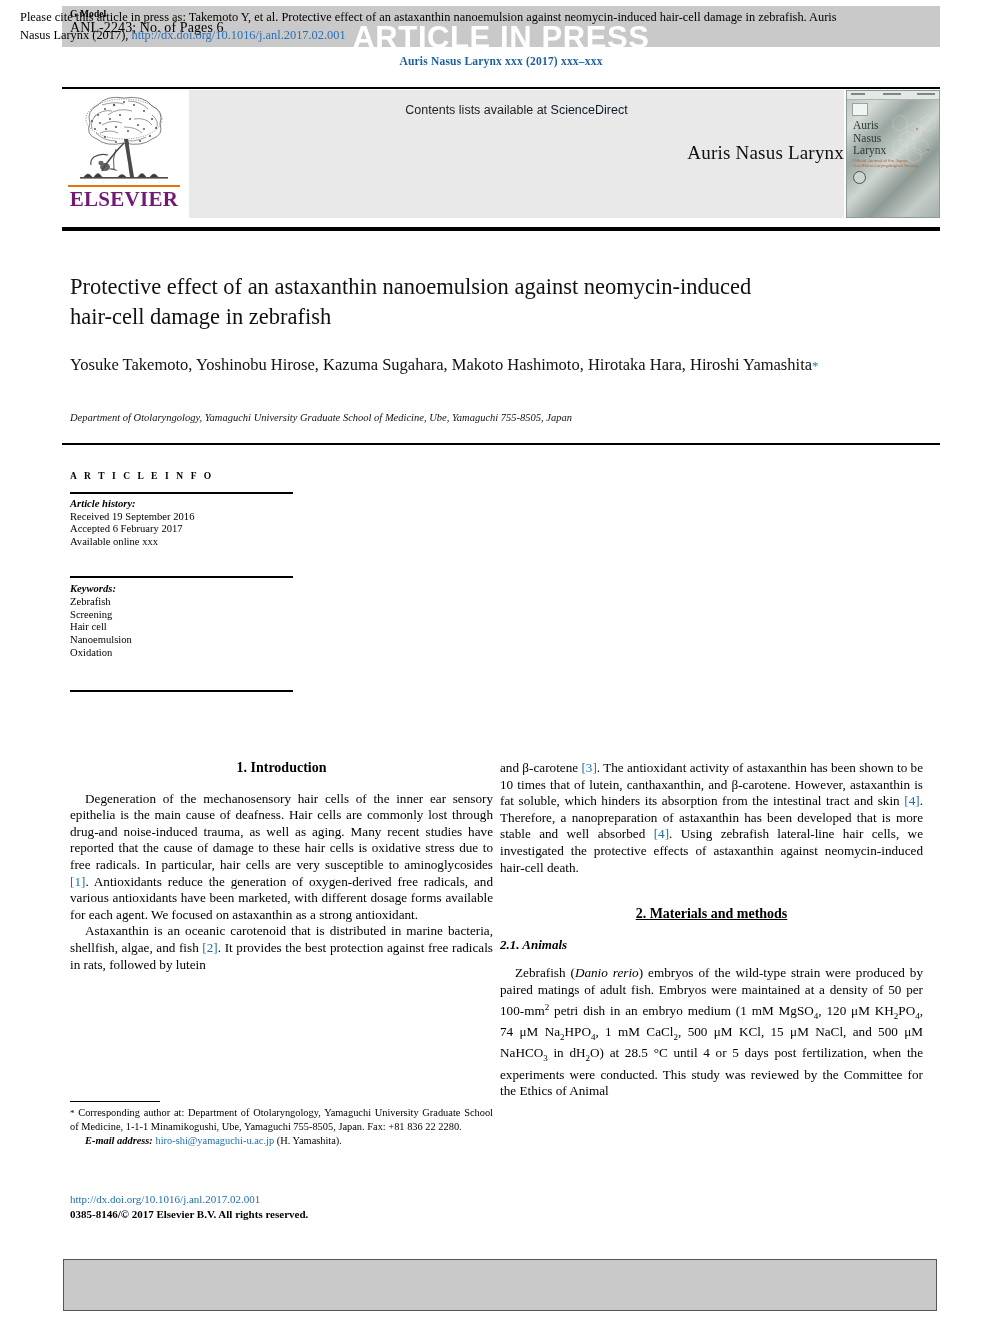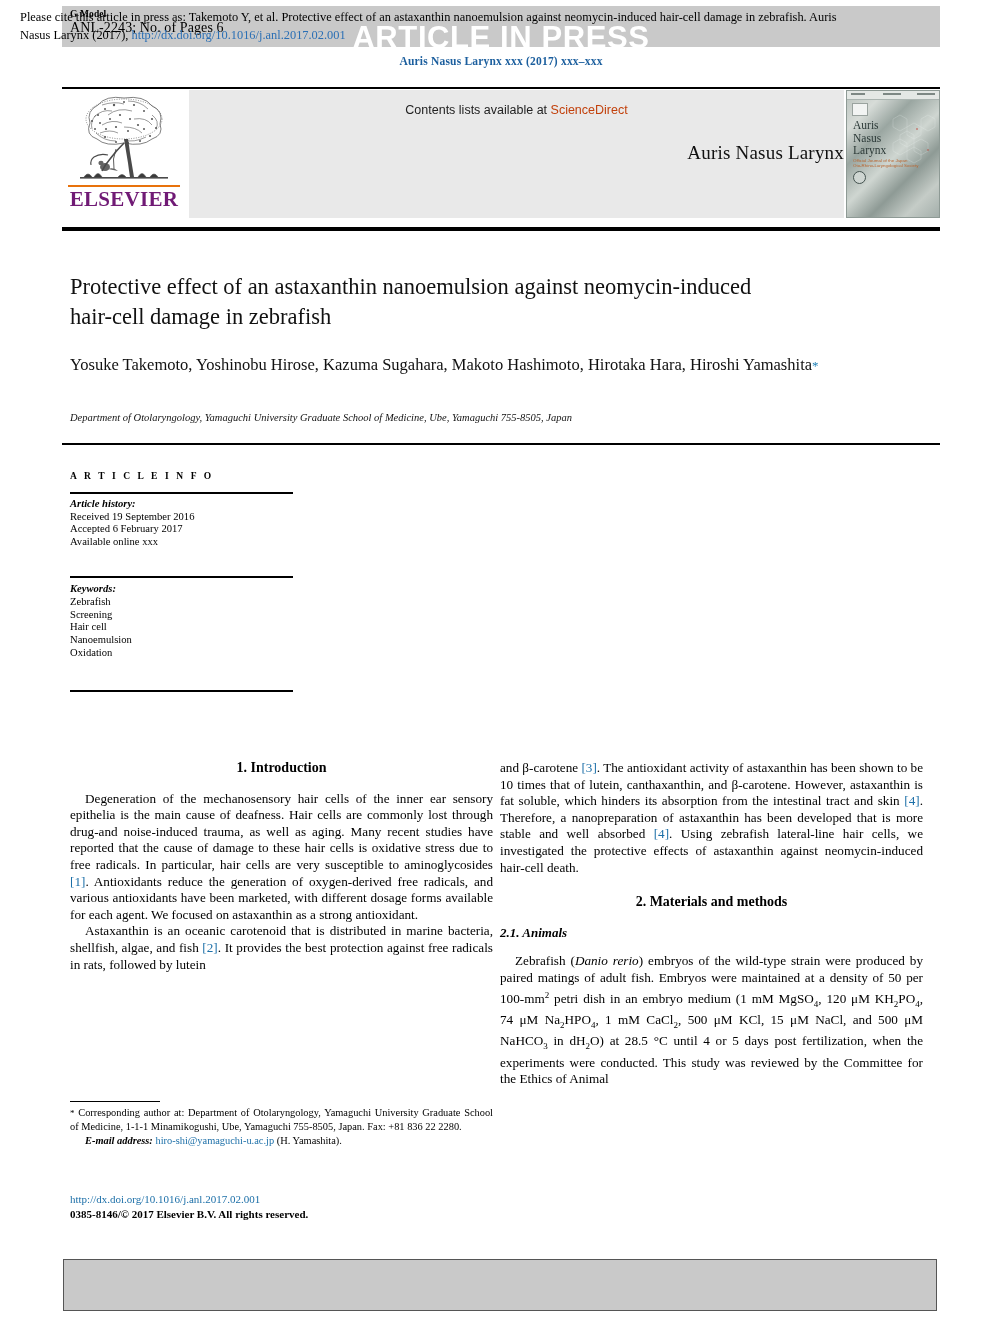"ScienceDirect" .contents-line .sd { color: #c2410c -> #0f172a }
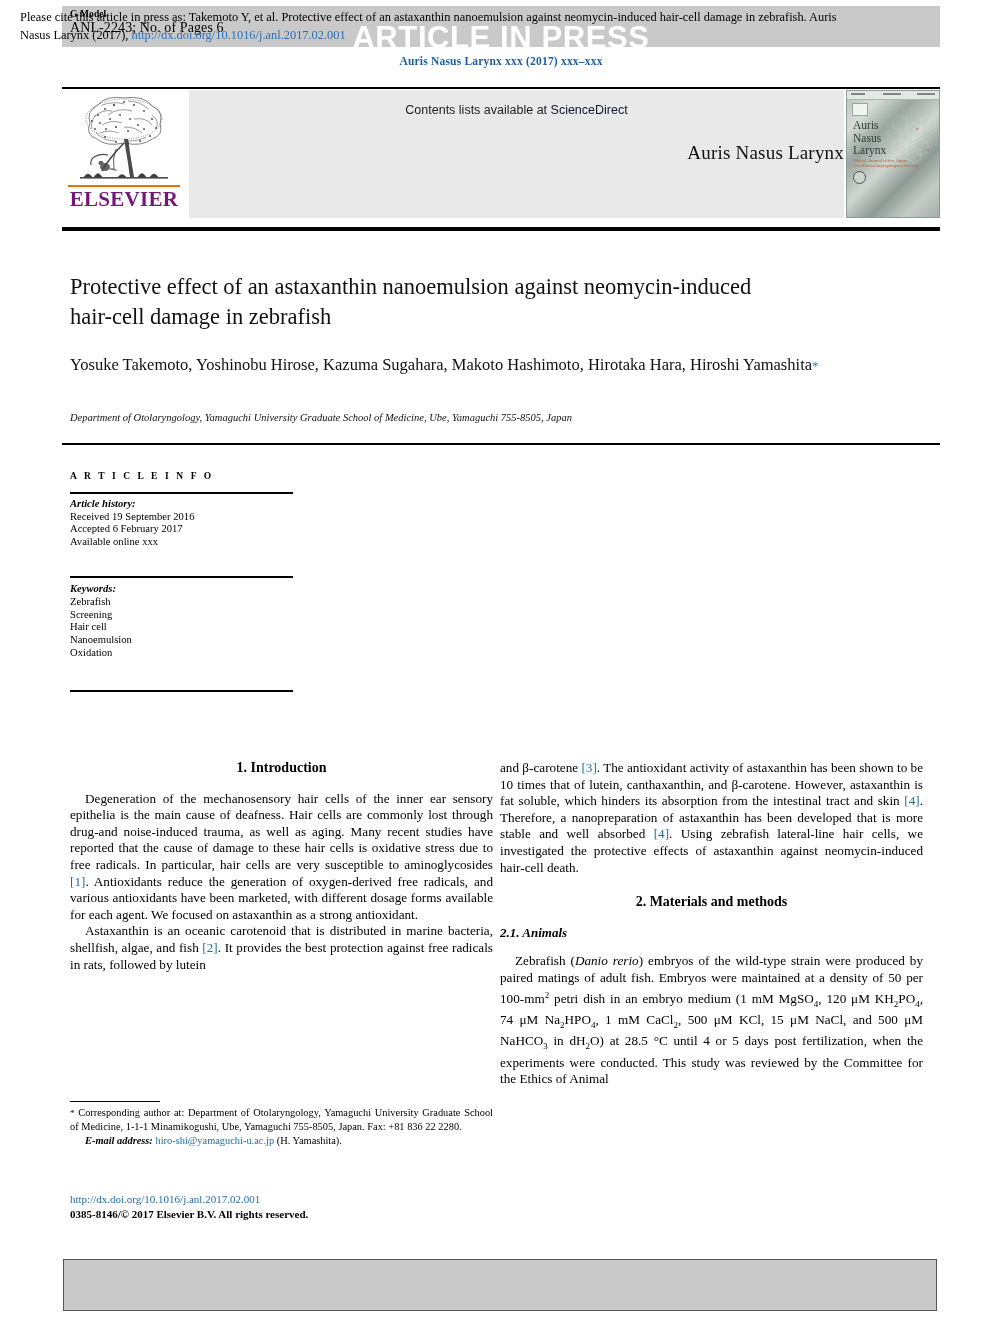"2. Materials and methods" .sec-head.spaced { margin-top: 18px -> 30px; text-decoration: none -> underline }
